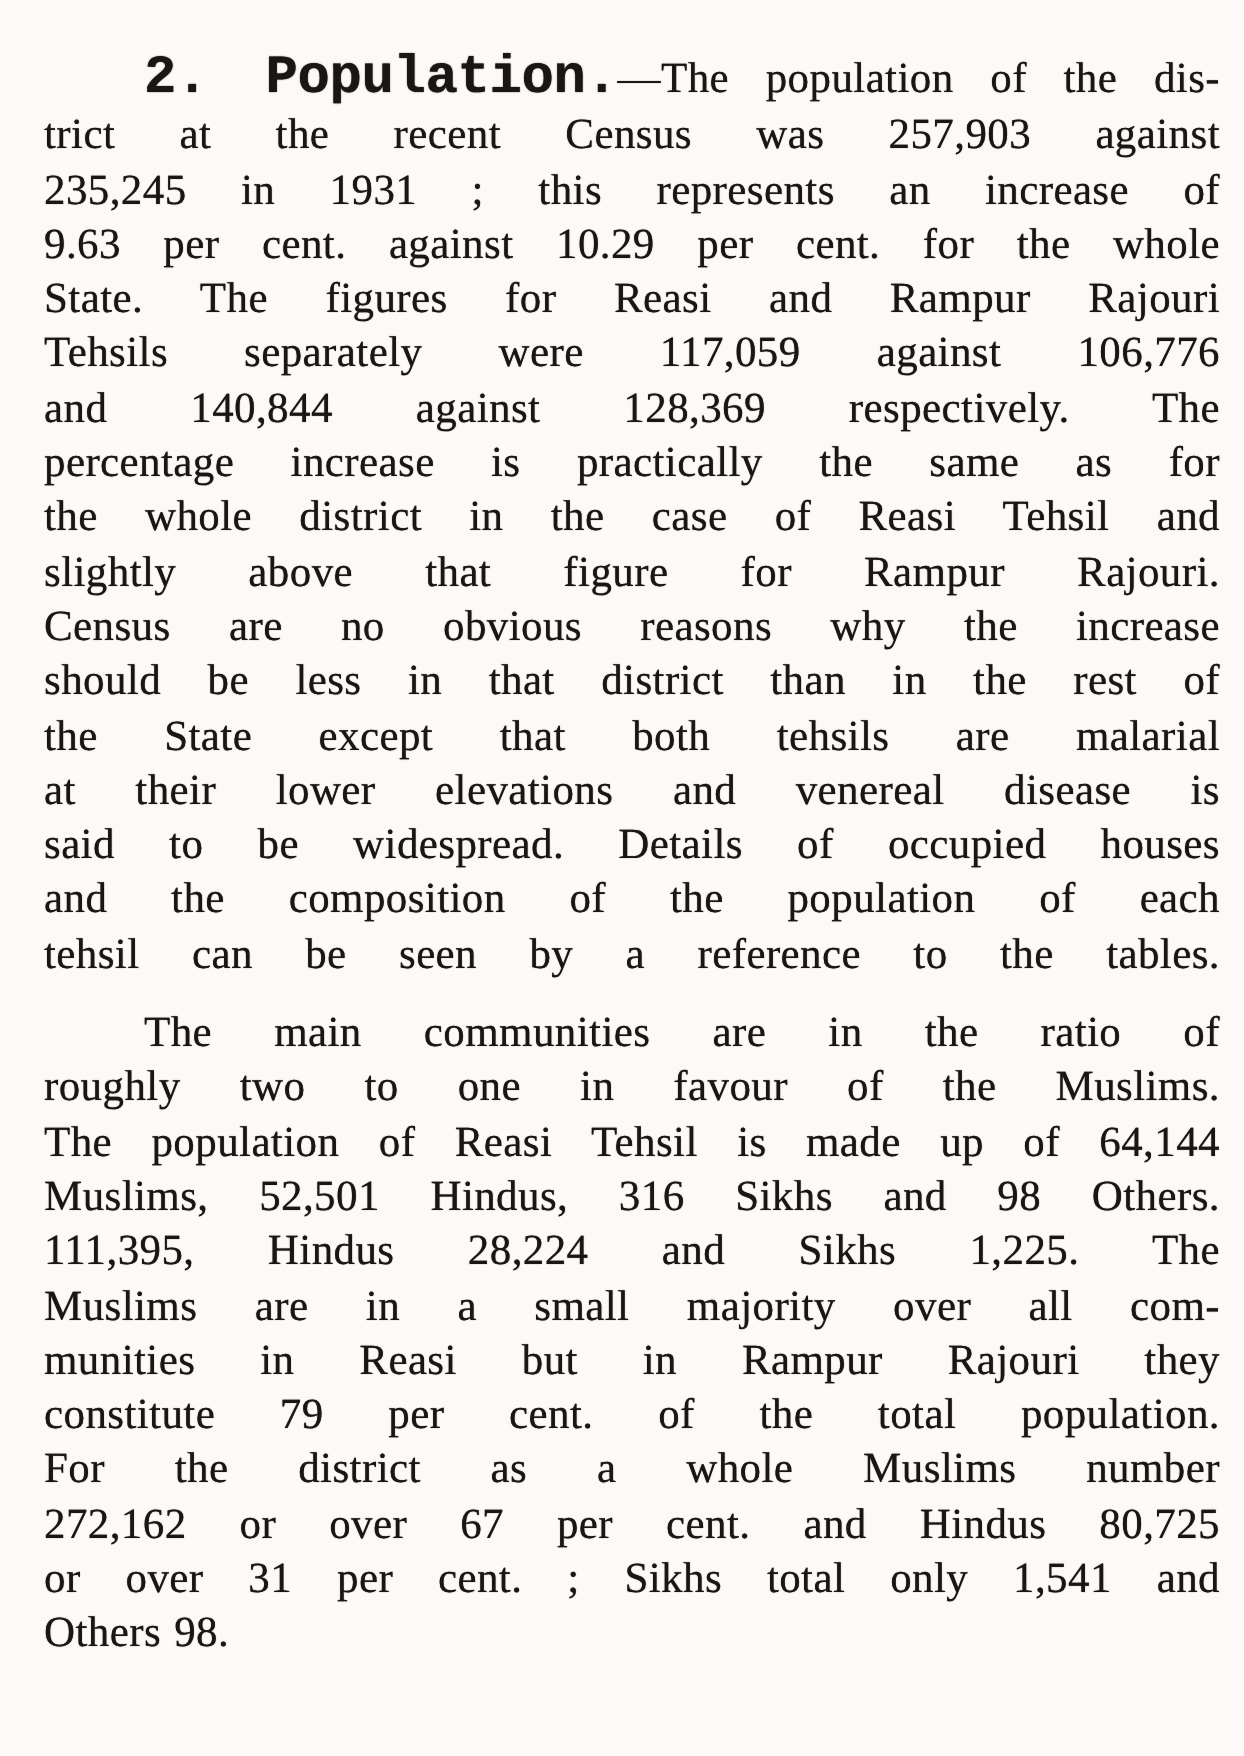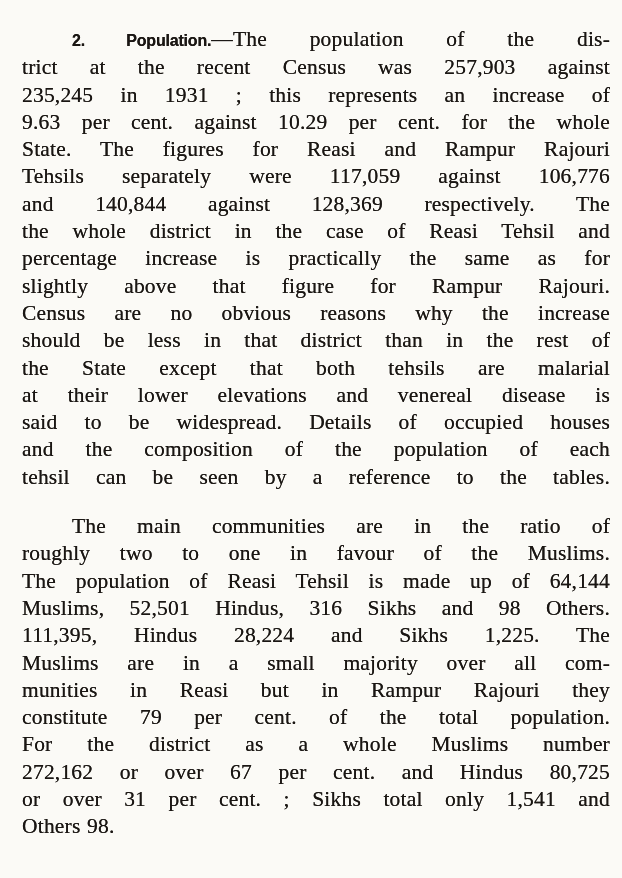"2. Population." .heading { font-family: Liberation Sans, sans-serif -> Liberation Mono, monospace; font-size: 16px -> 27px }
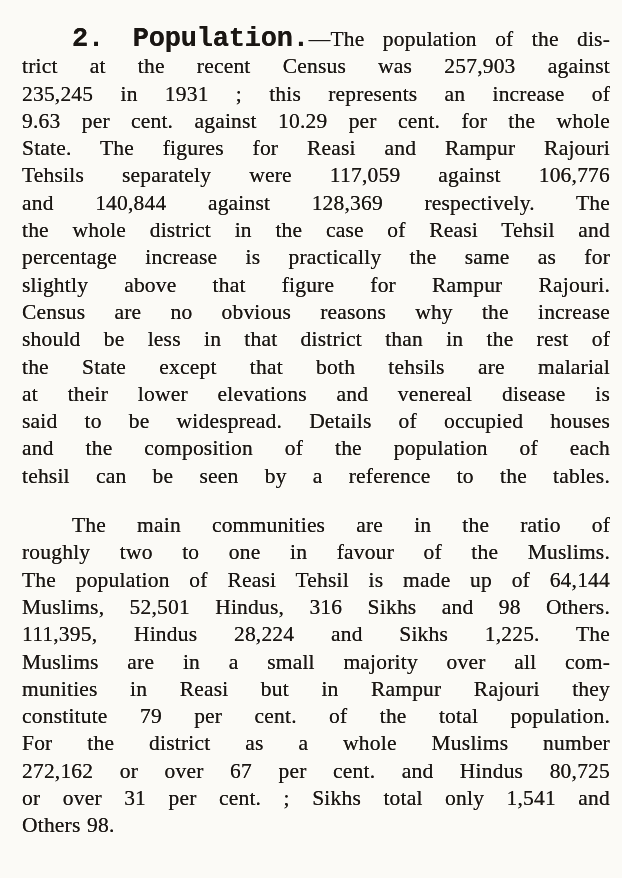"the whole district in the" div.line { order: before "percentage increase is practically the" -> after "percentage increase is practically the" }
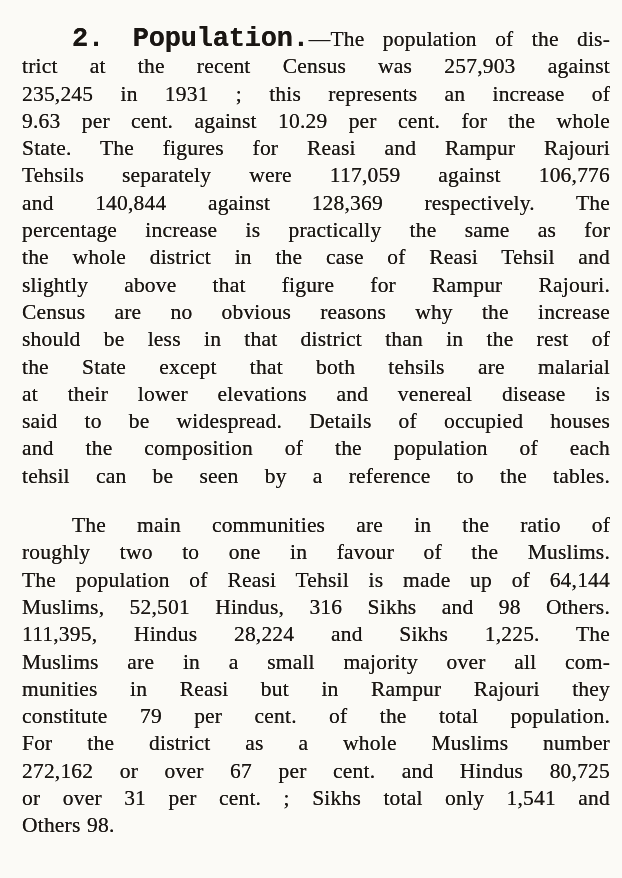"The main communities are in" .para-2 { margin-top: 22px -> 12px }
